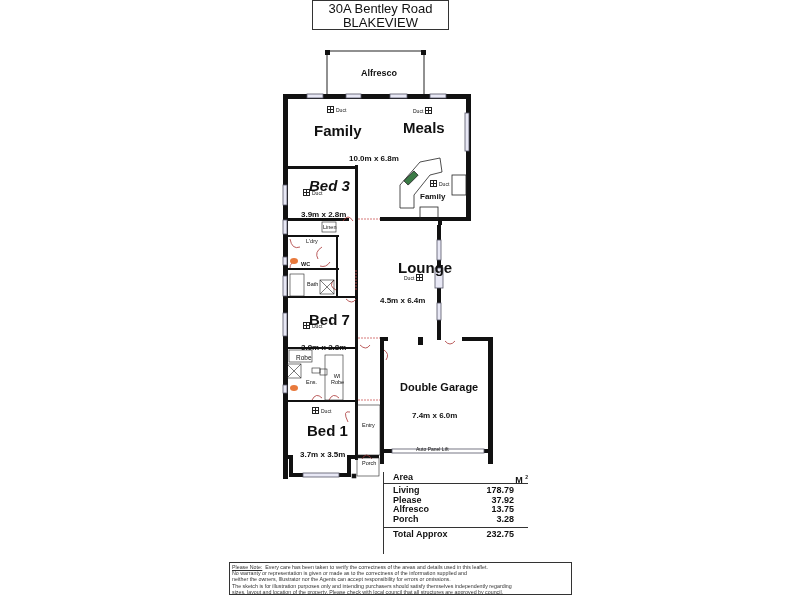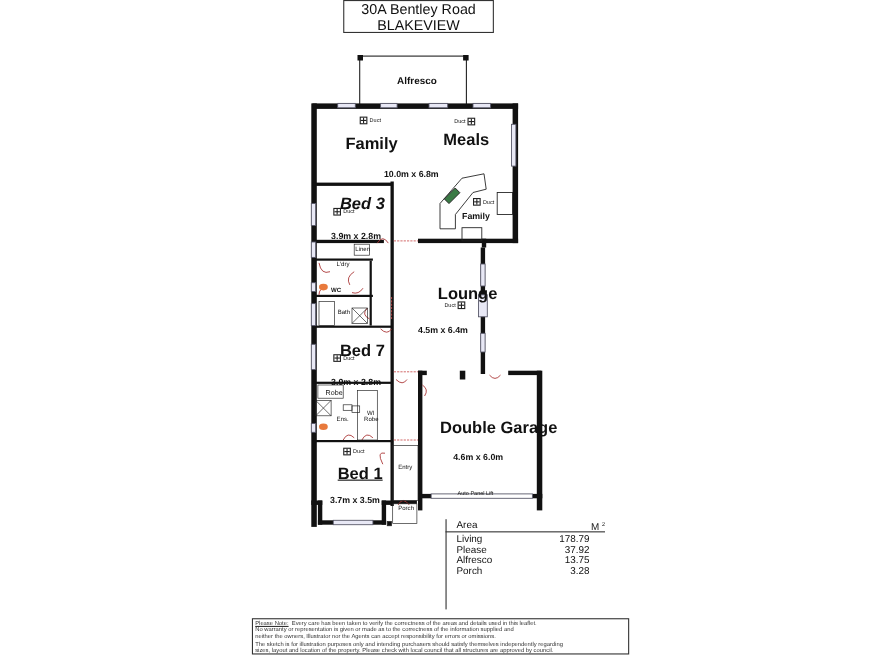"Double Garage" div.lbl { font-size: 15px -> 11px }
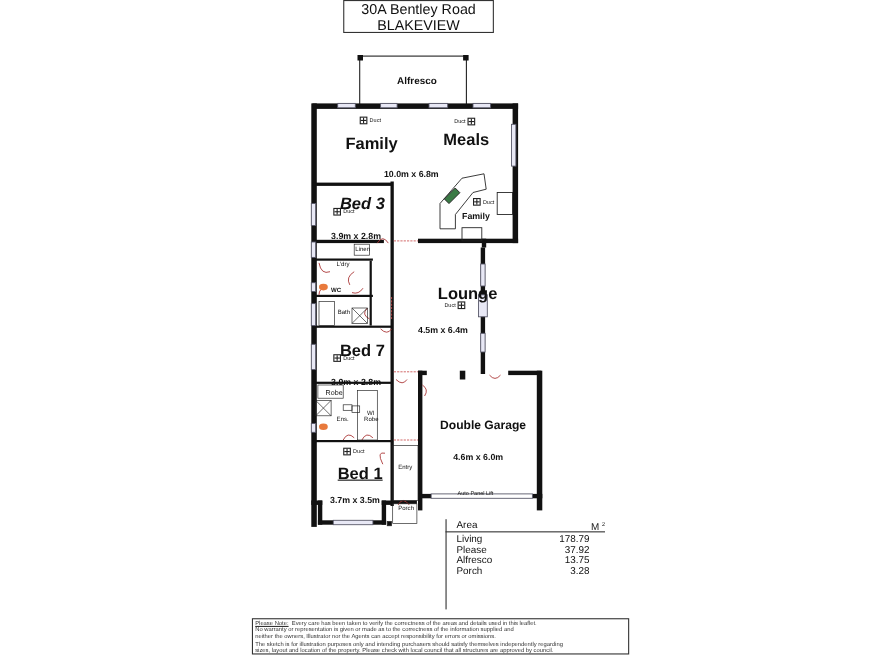"4.6m x 6.0m" div.lbl { text: 4.6m -> 7.4m }
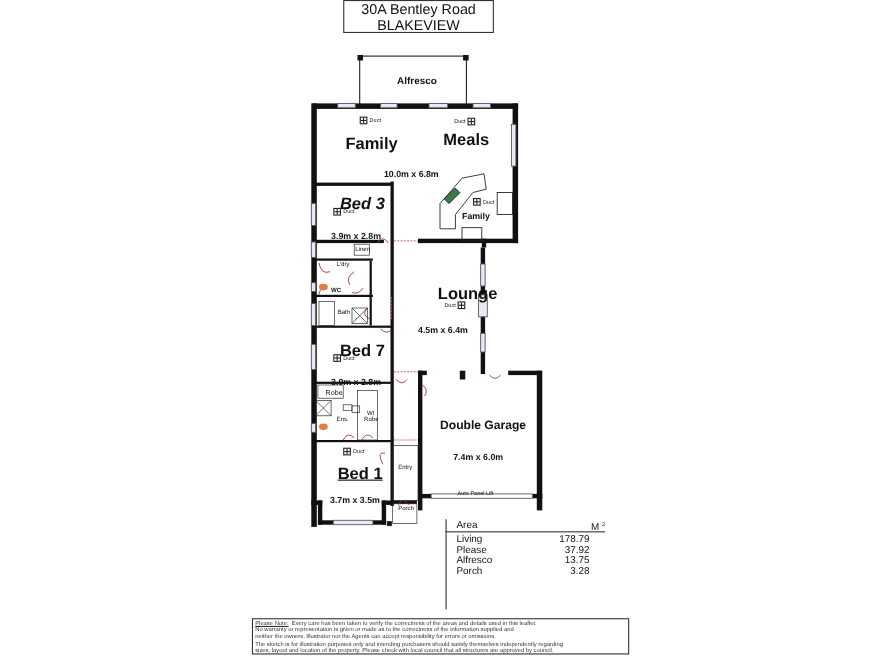"Bed 1" div.lbl { text-decoration: underline -> none }
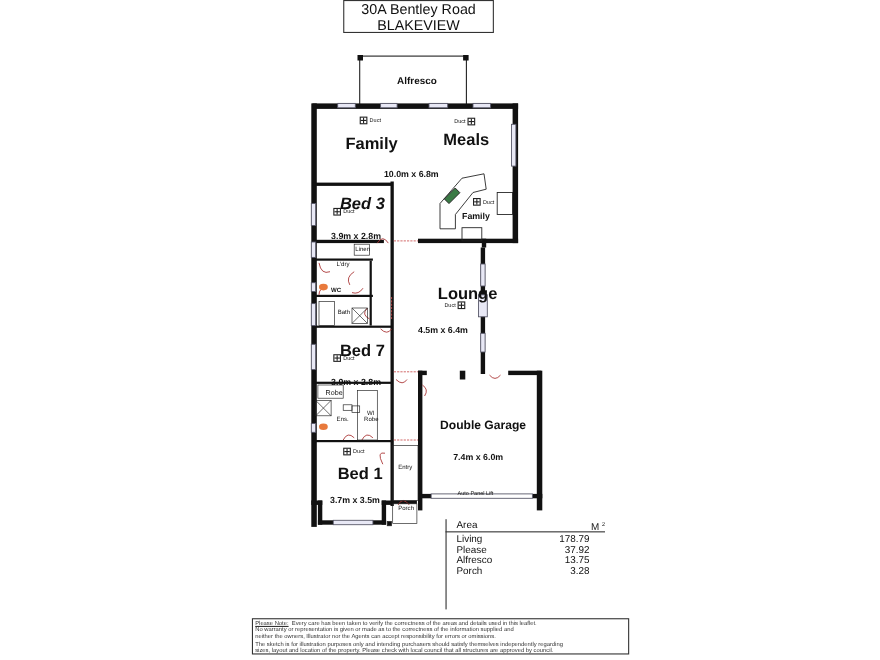"Area" .area-table { font-weight: normal -> bold; left: 405px -> 383px }
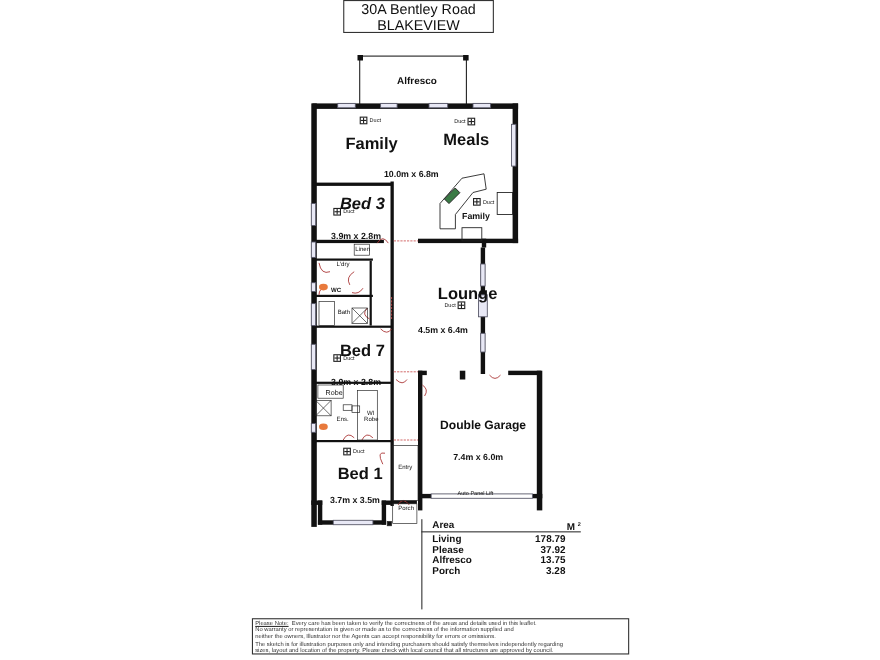"Total Approx" div.row { html: none -> <div> <span>Total Approx</span> <span>232.75</span> </div> }
